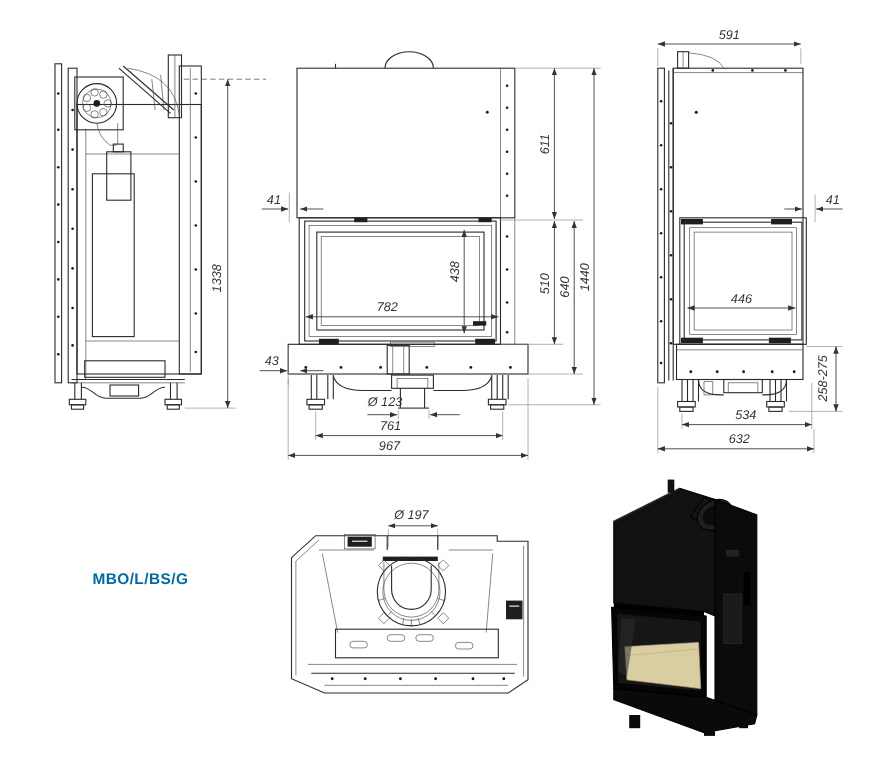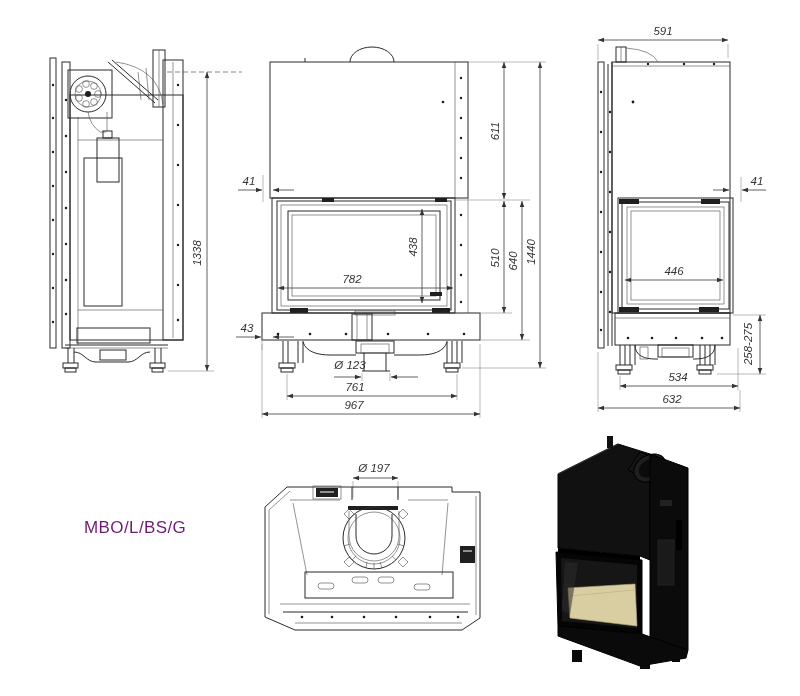"MBO/L/BS/G" .model-label { color: #701a75 -> #0369a1; font-size: 17px -> 14px; font-weight: none -> bold }
